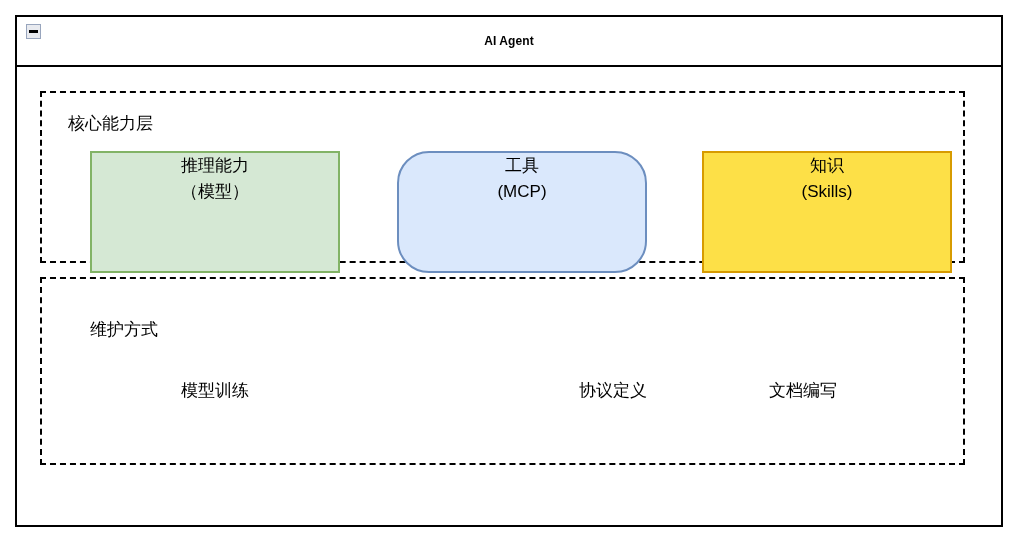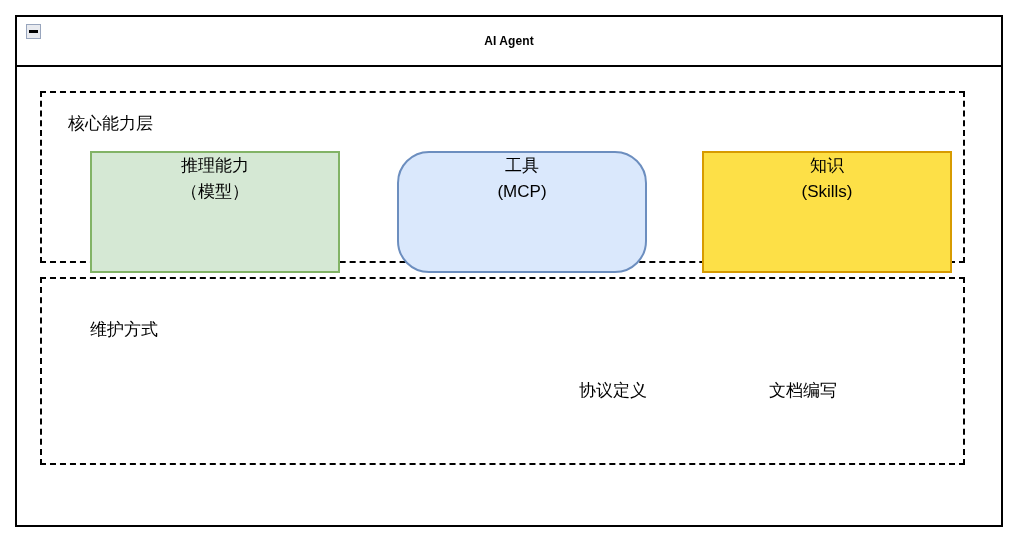"模型训练" div.maint-label { html: none -> <div>模型训练</div> }
